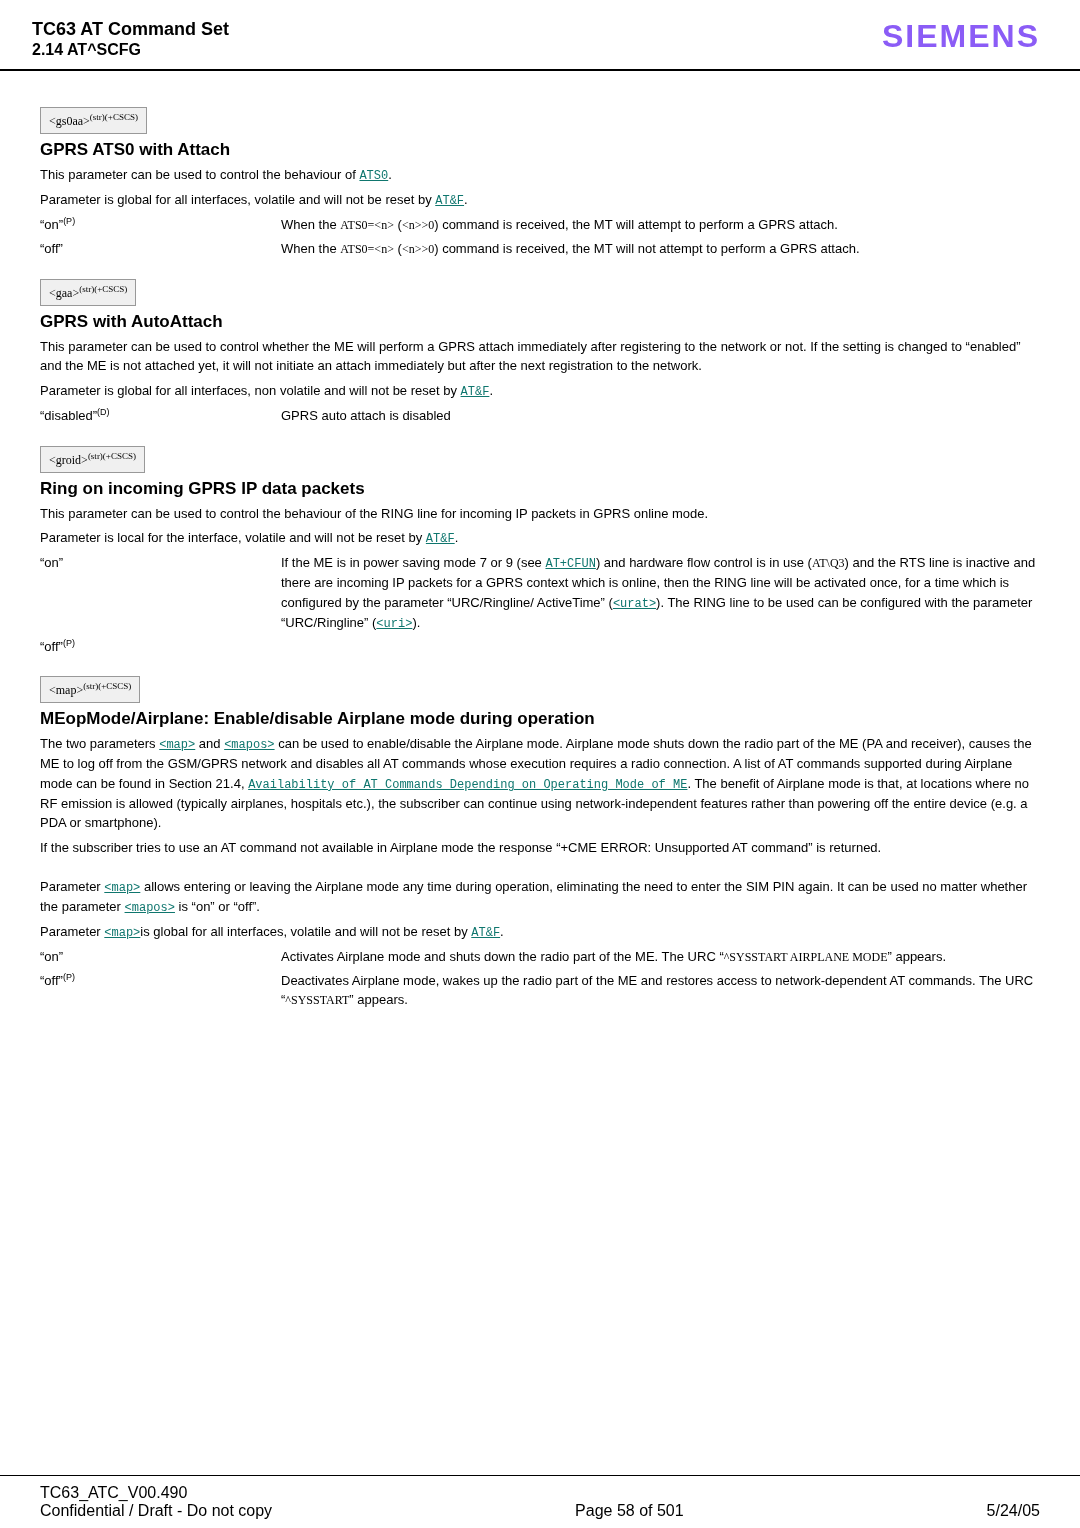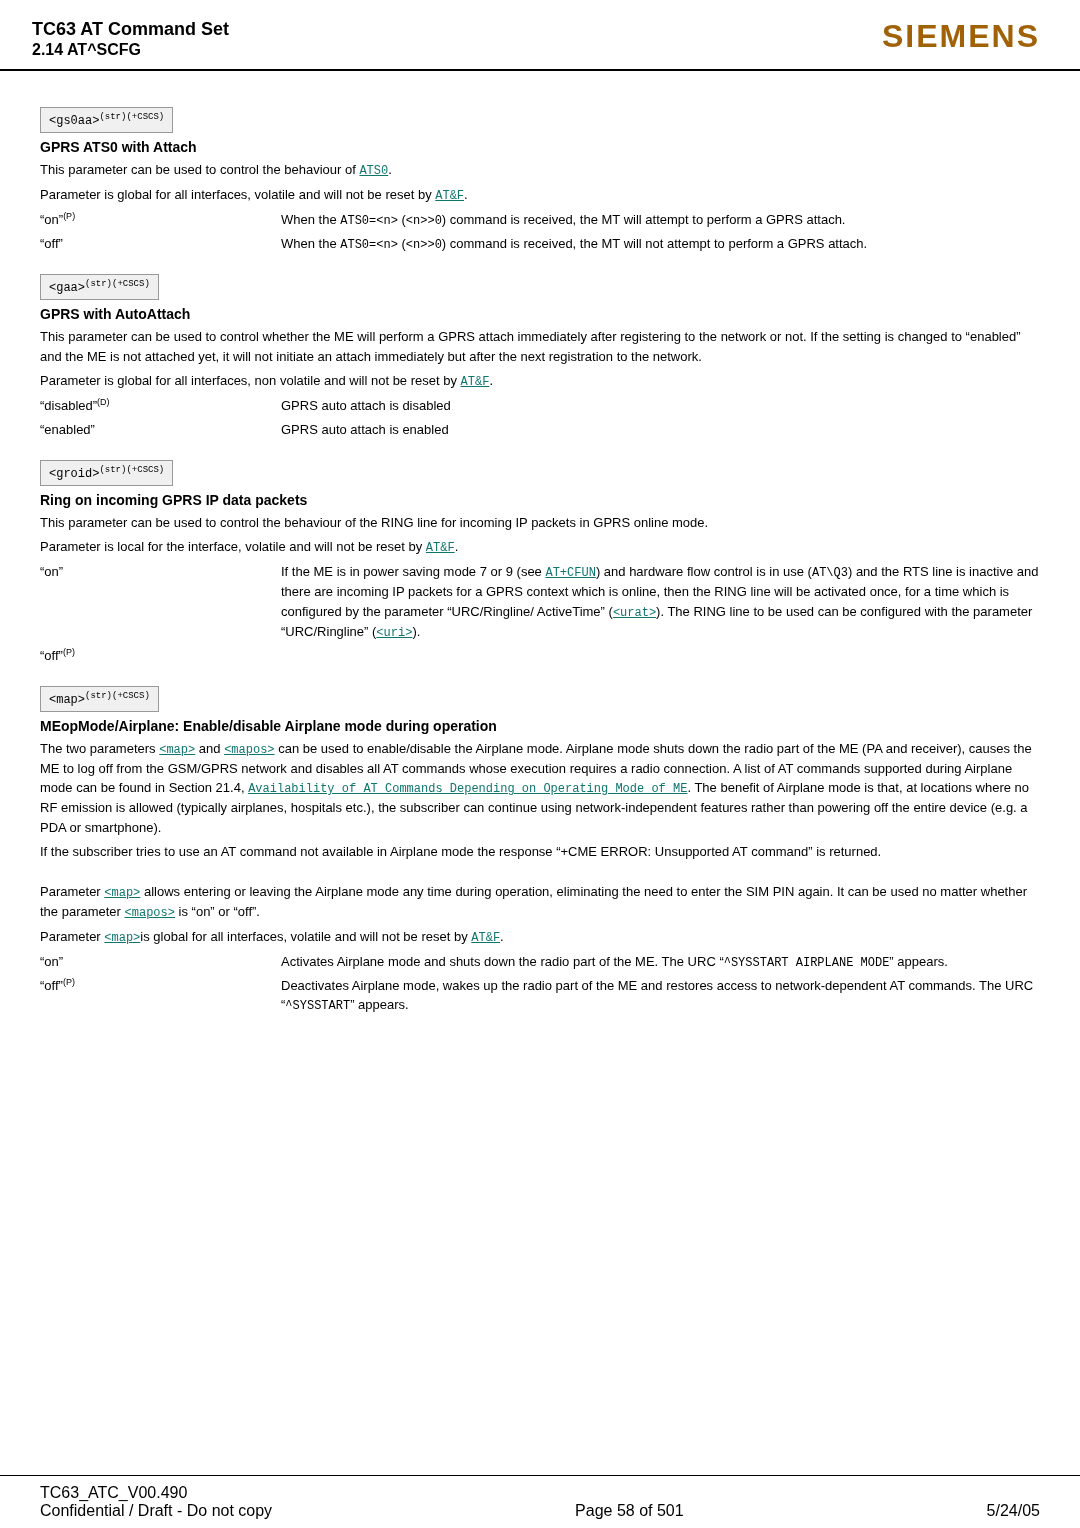"SIEMENS" .header-right .logo { color: #a16207 -> #8b5cf6 }
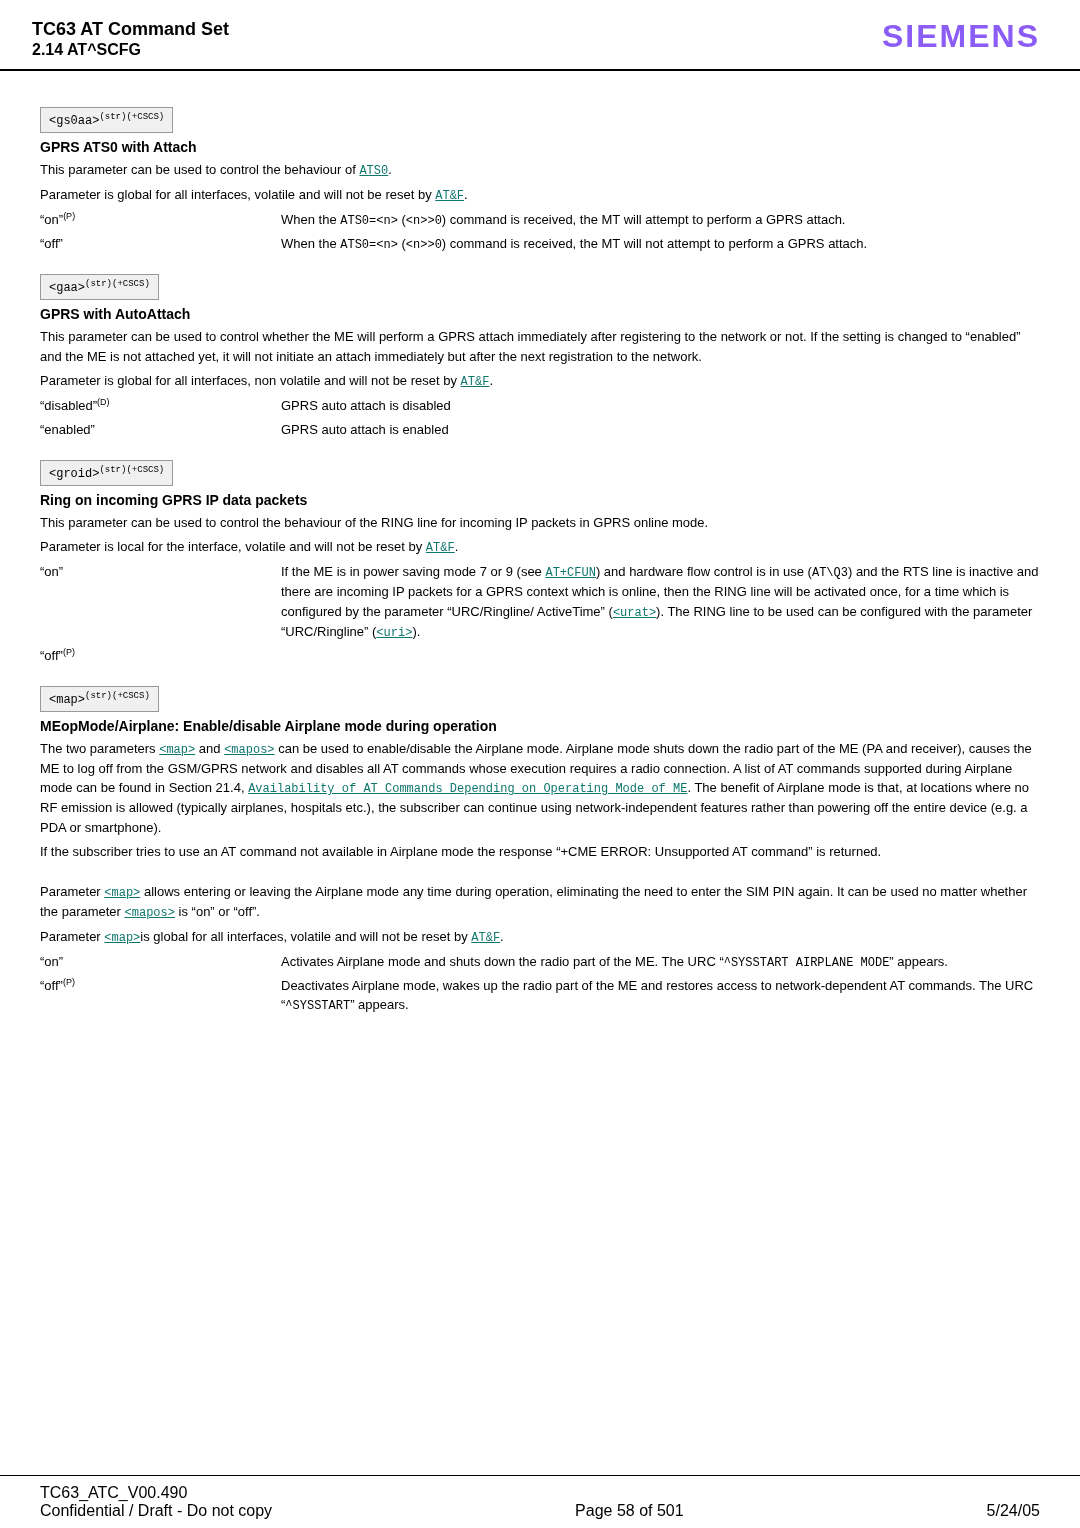"<gs0aa>(str)(+CSCS)" code { font-family: Liberation Mono, monospace -> Liberation Serif, serif }
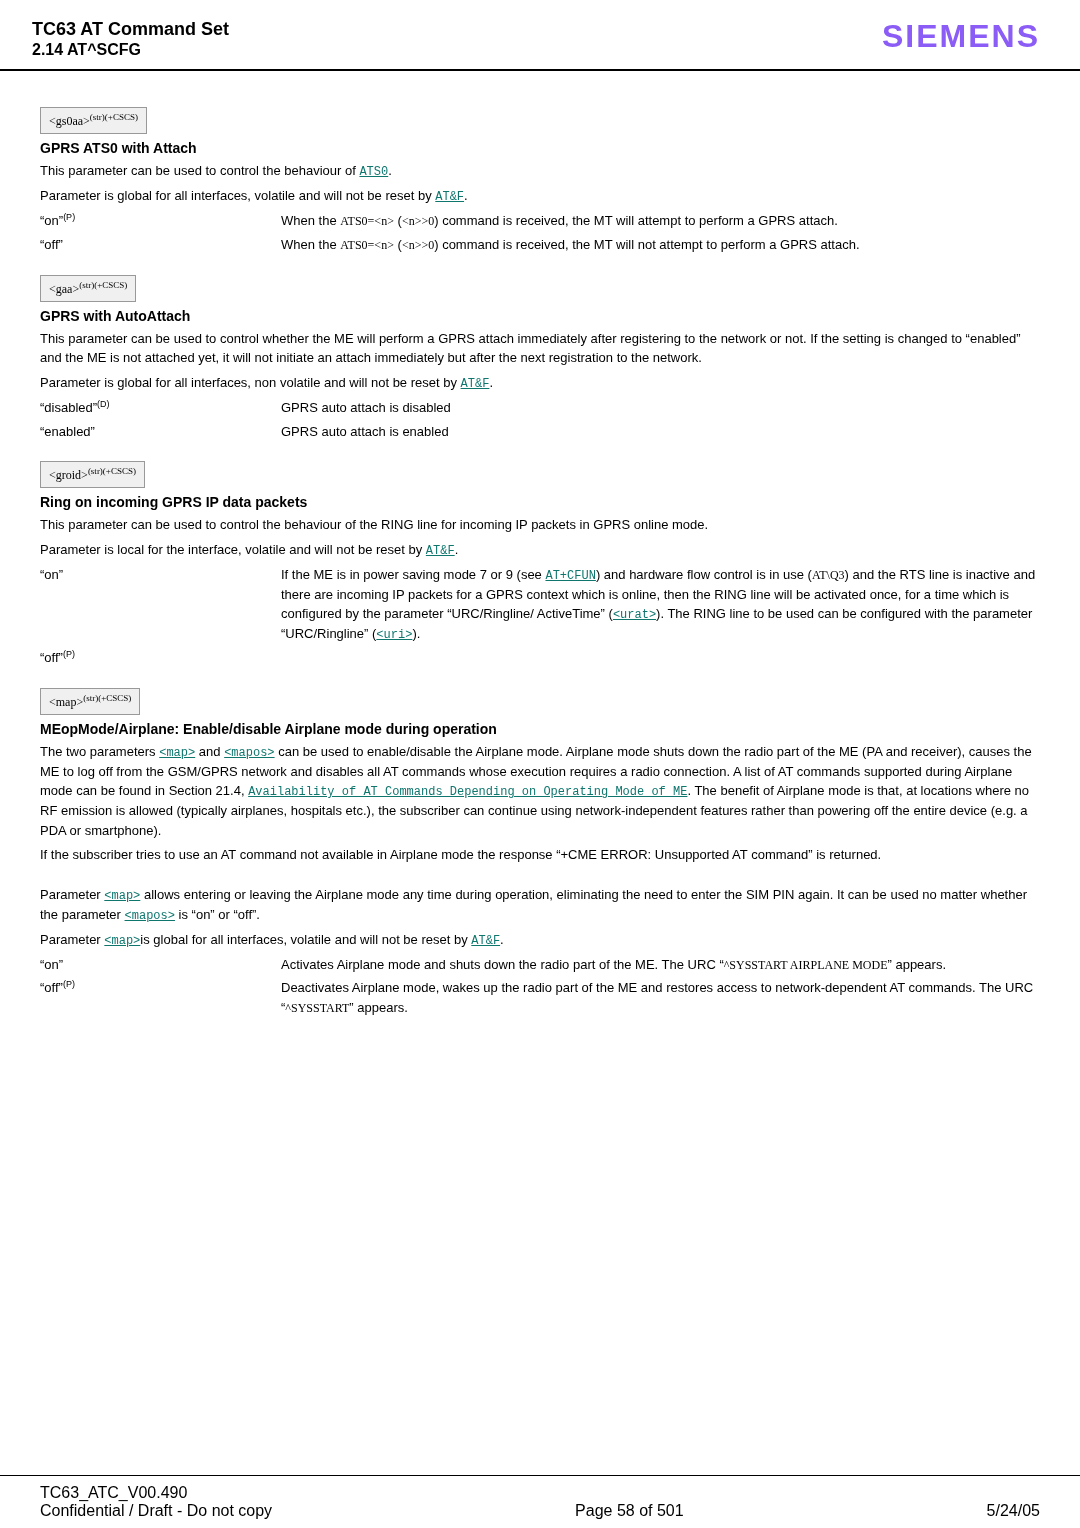"GPRS ATS0 with Attach" .section-title { font-size: 14px -> 17px }
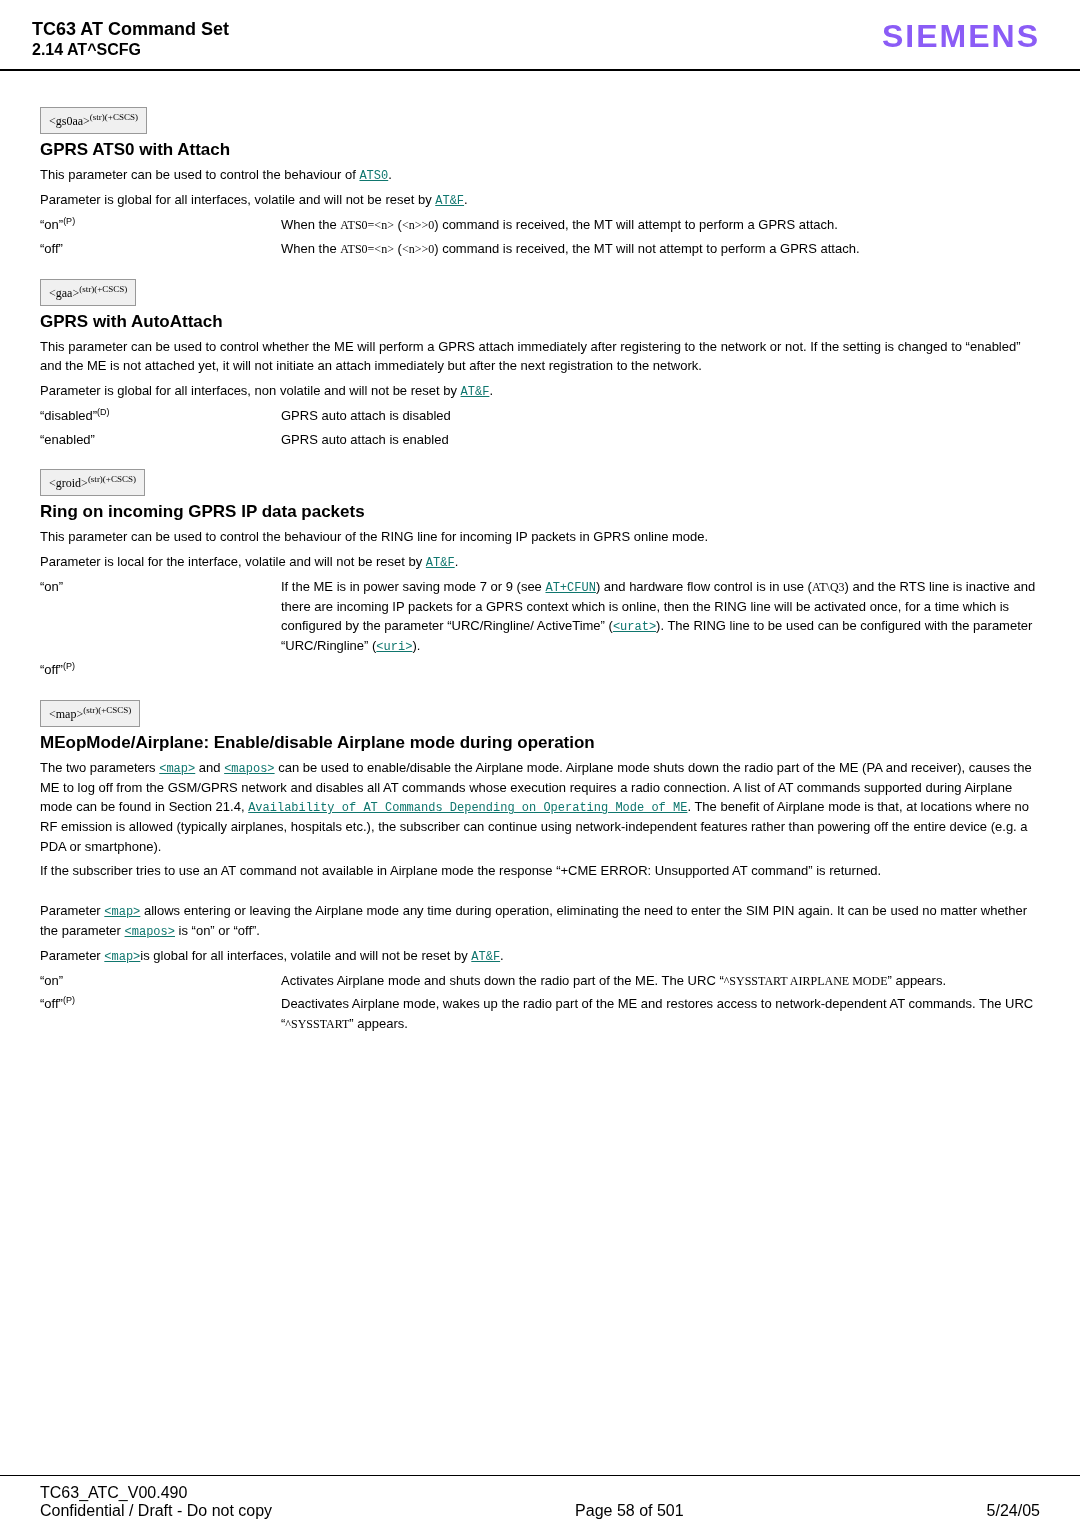"“enabled”" div.param-row { html: <div> <div>“enabled”</div> <div>GPRS auto attach is enabled</div> </div> -> none }
